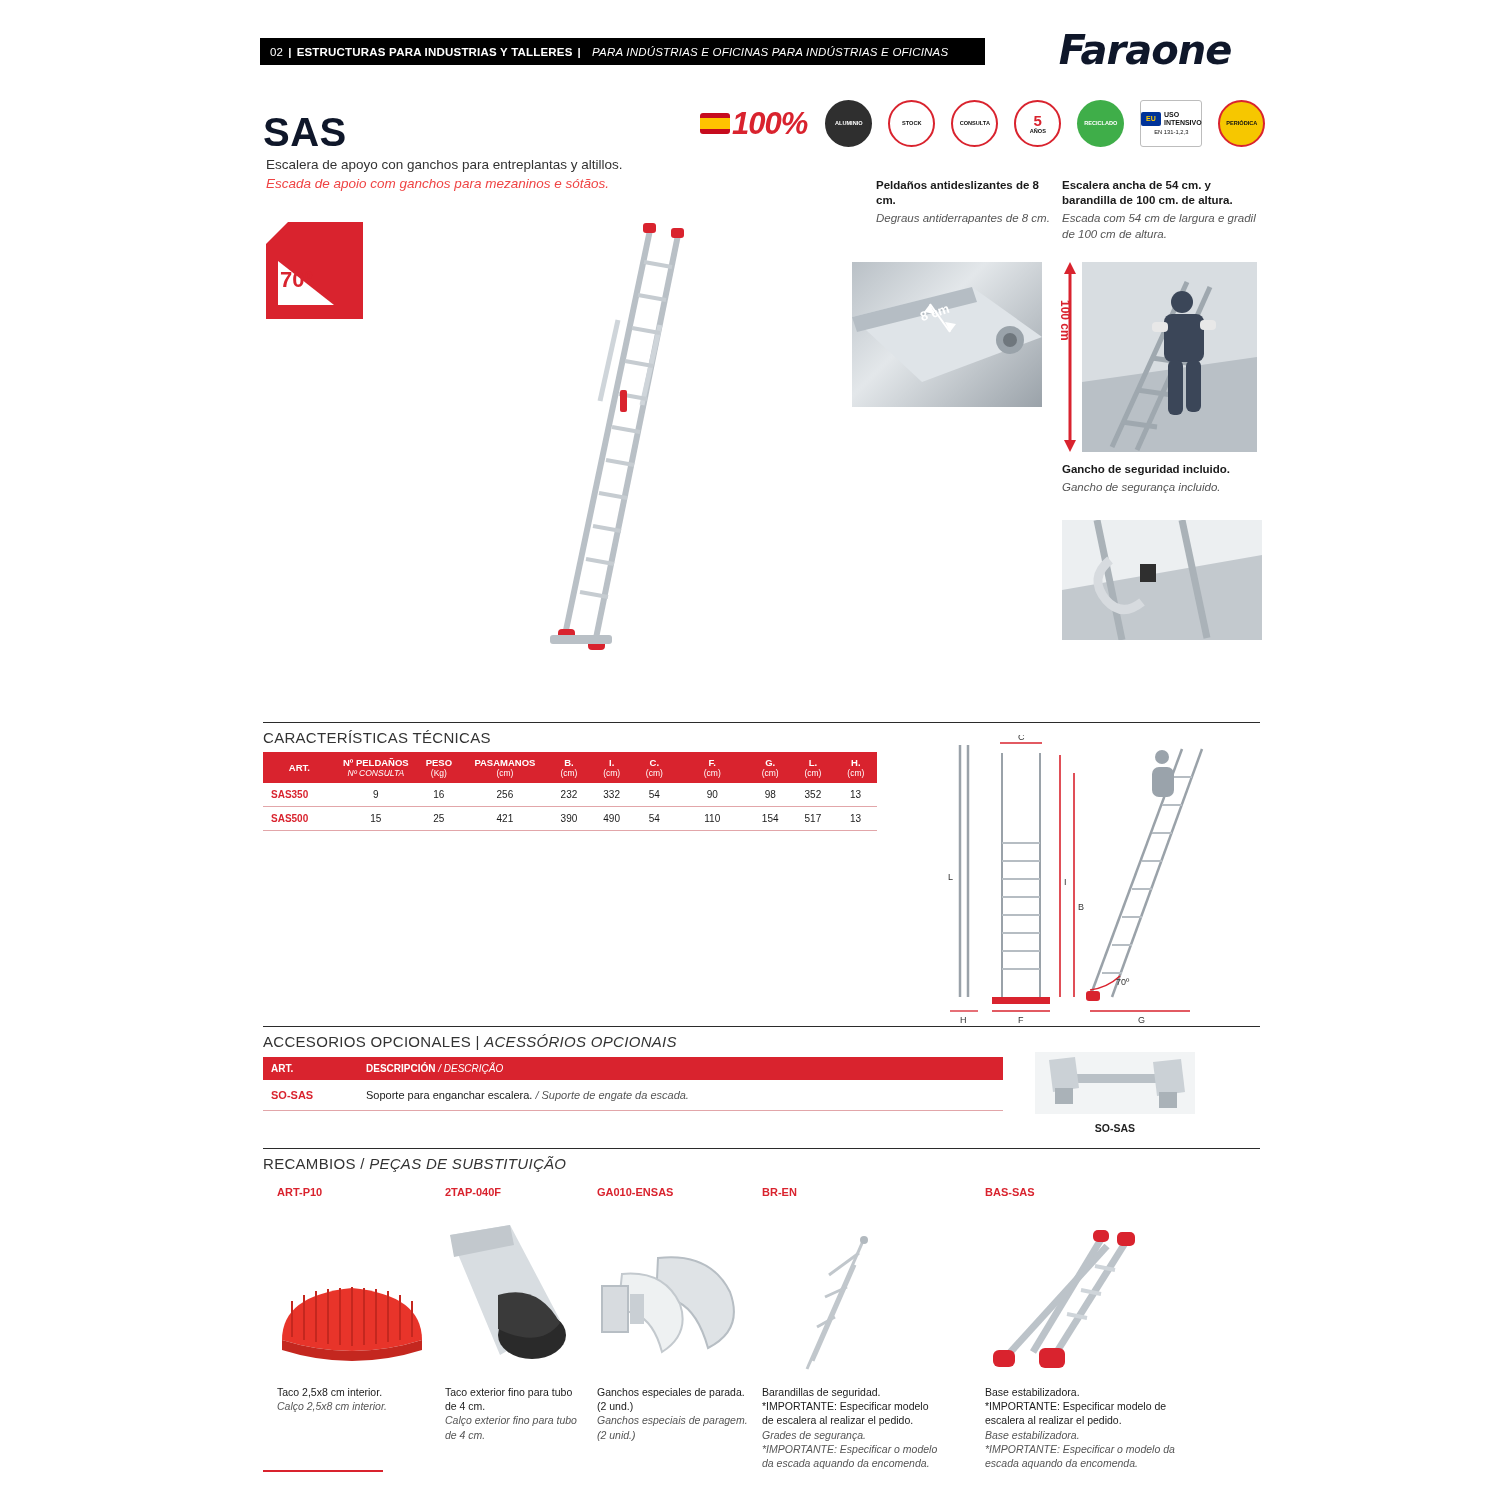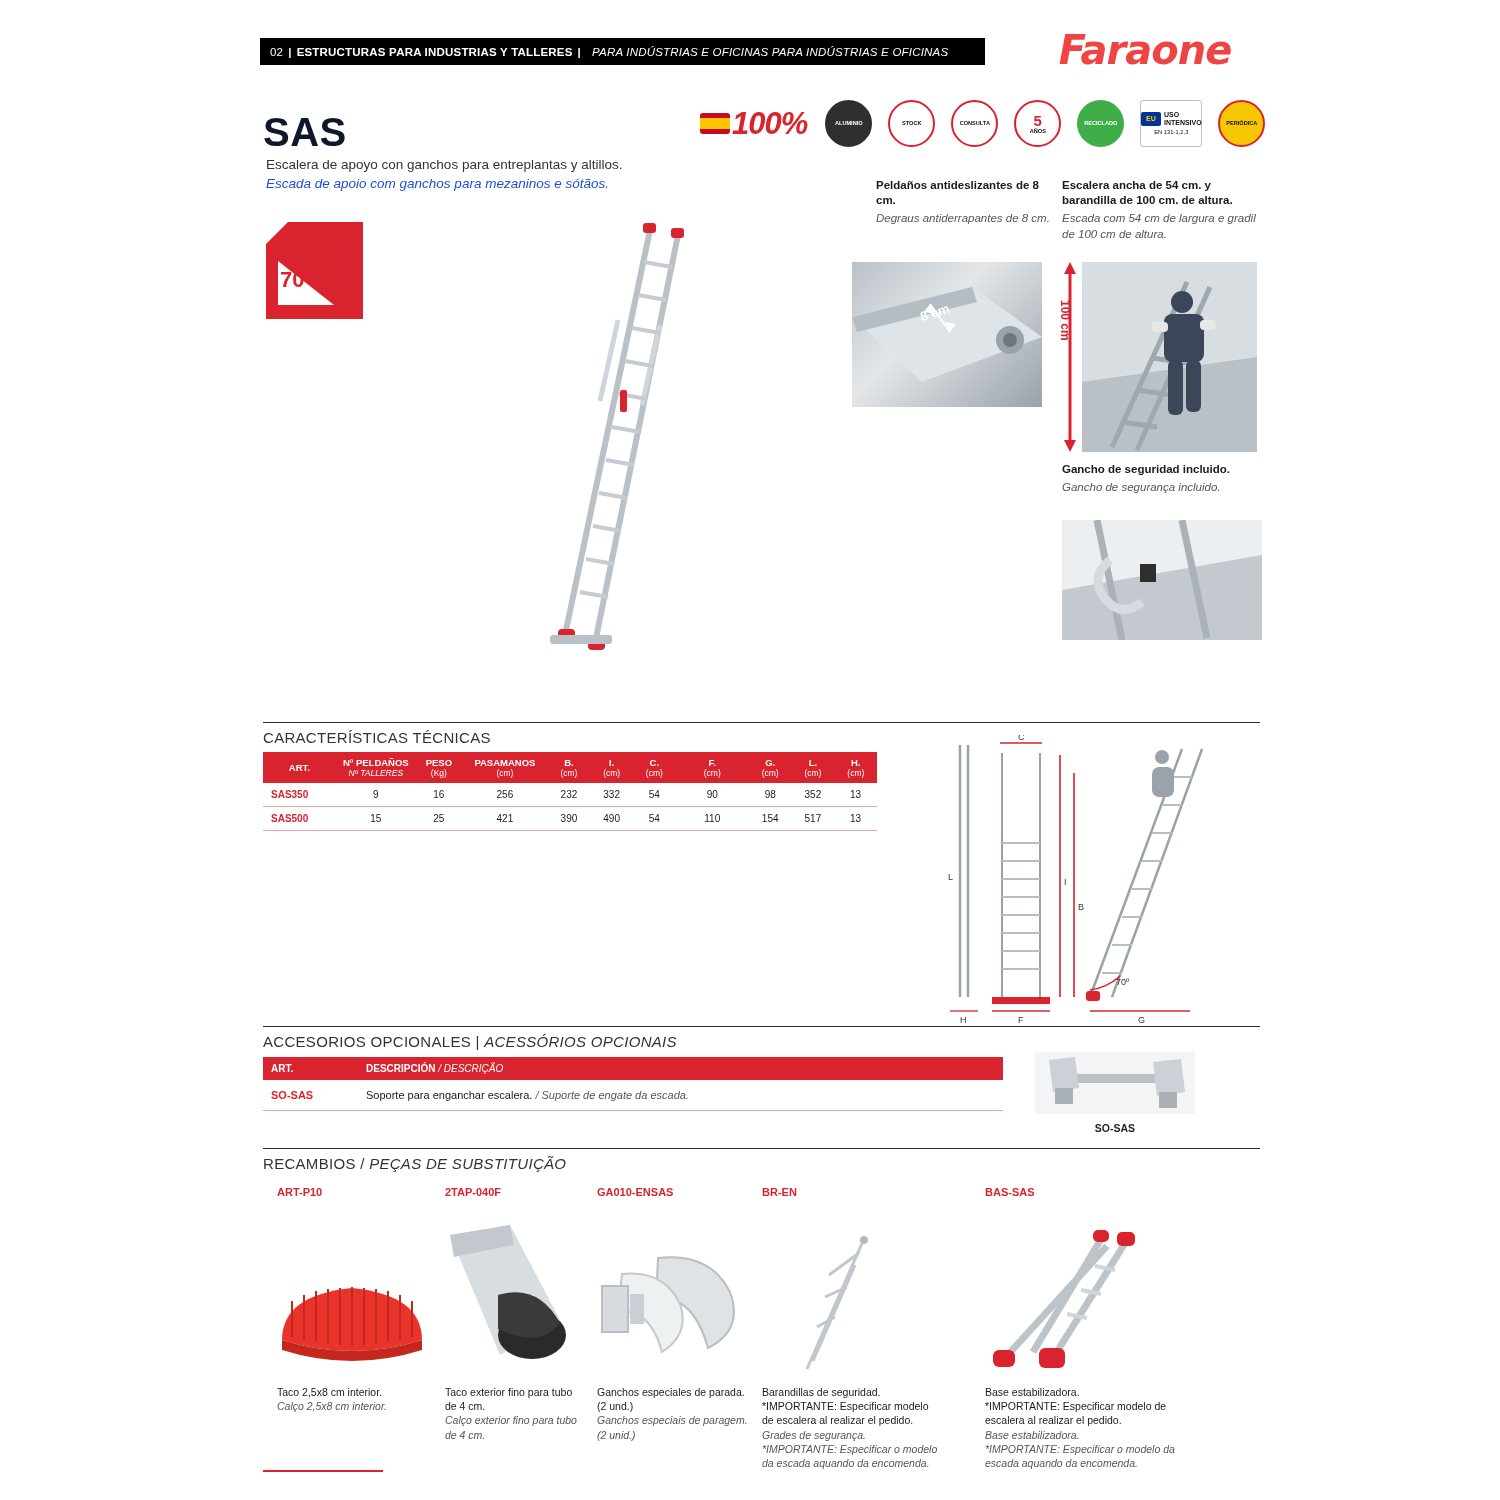"Faraone" .logo-text { color: #ef4444 -> #0f172a }
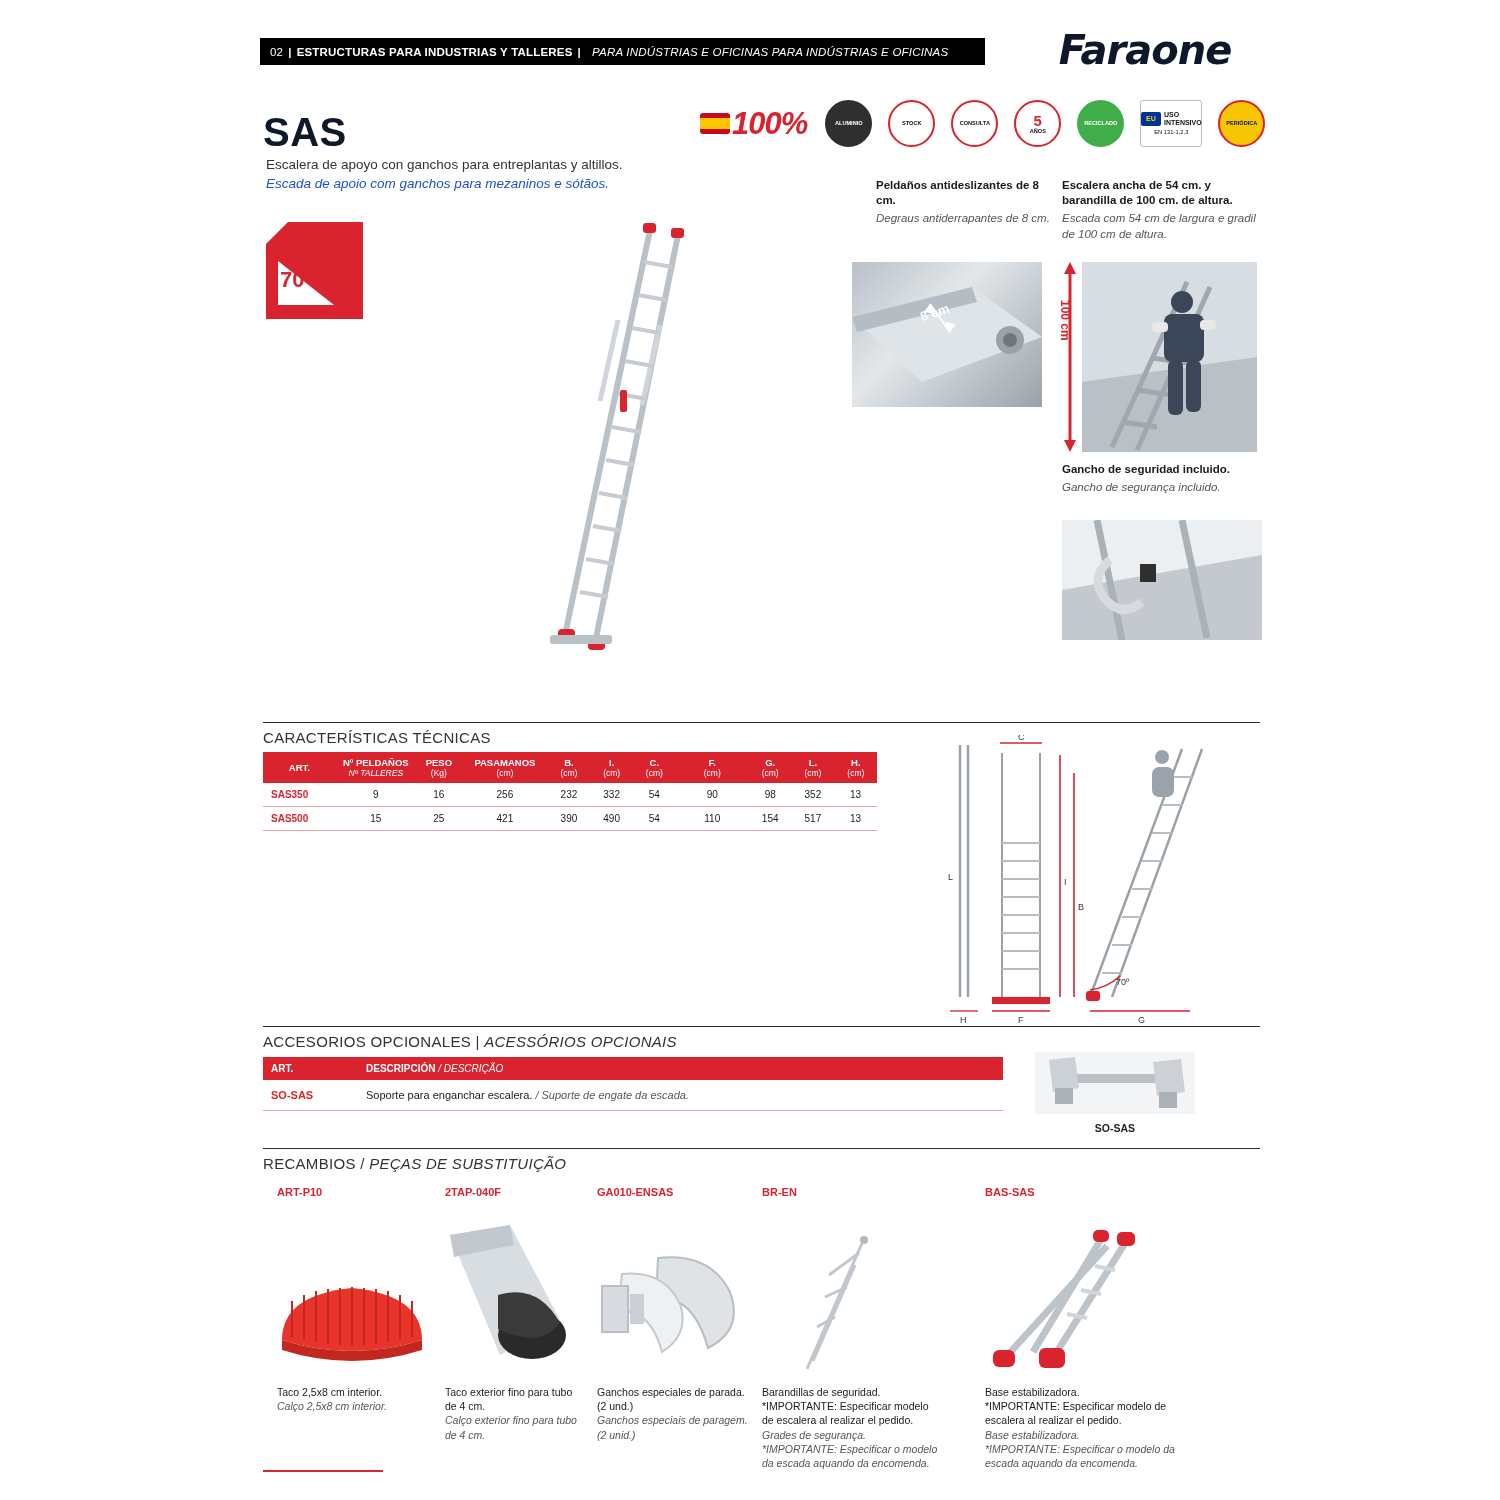"Escada de apoio com ganchos" .subtitle-pt { color: #1d4ed8 -> #ef4444 }
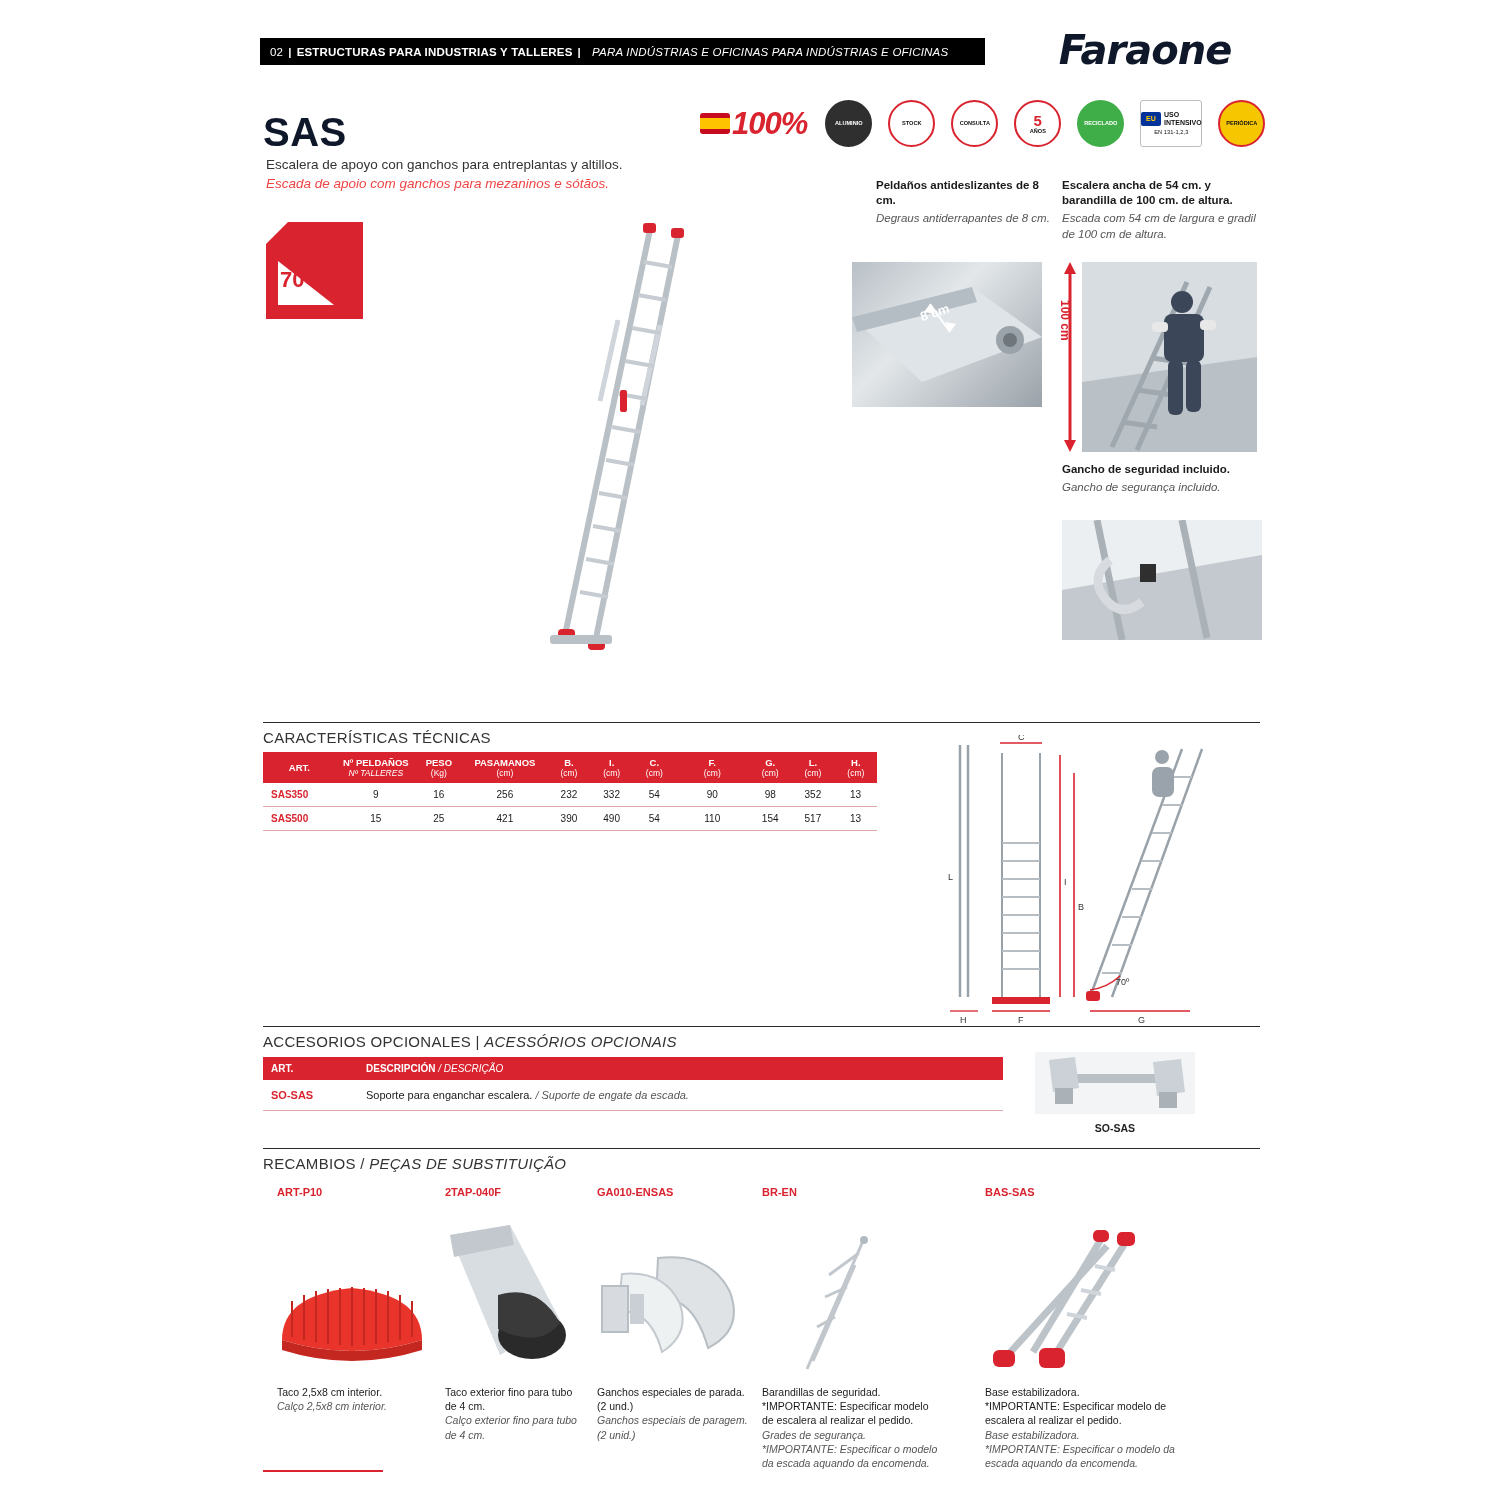"Nº TALLERES" span.sub { text: TALLERES -> CONSULTA }
